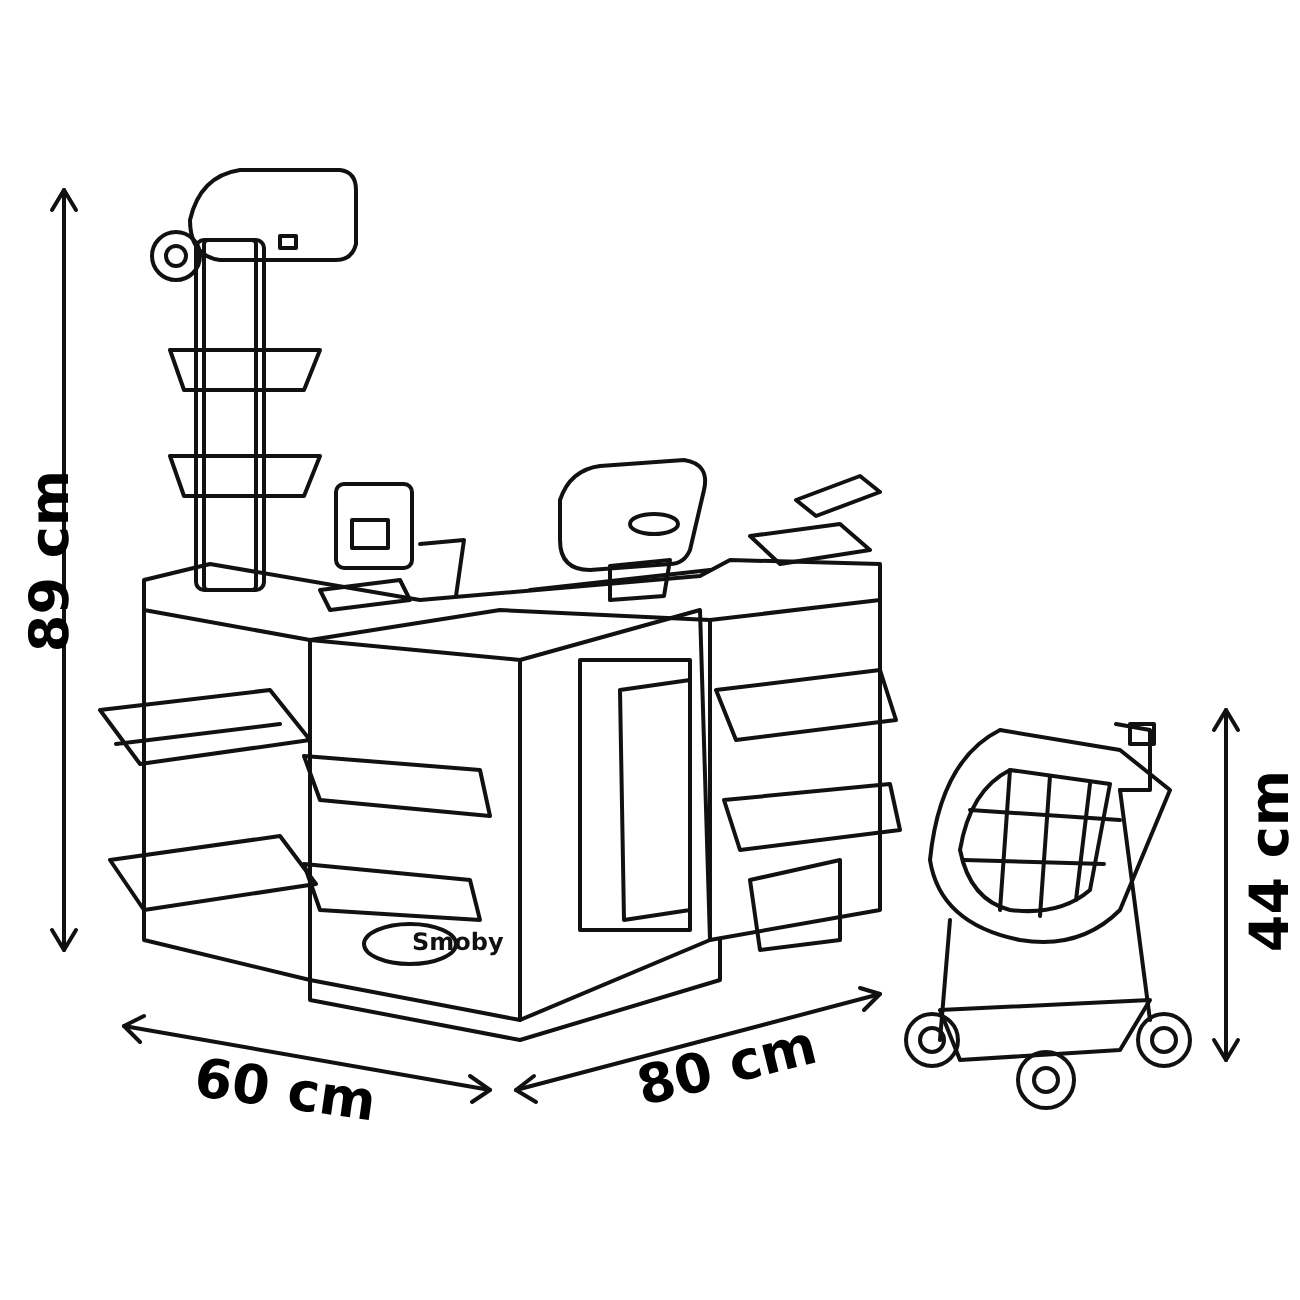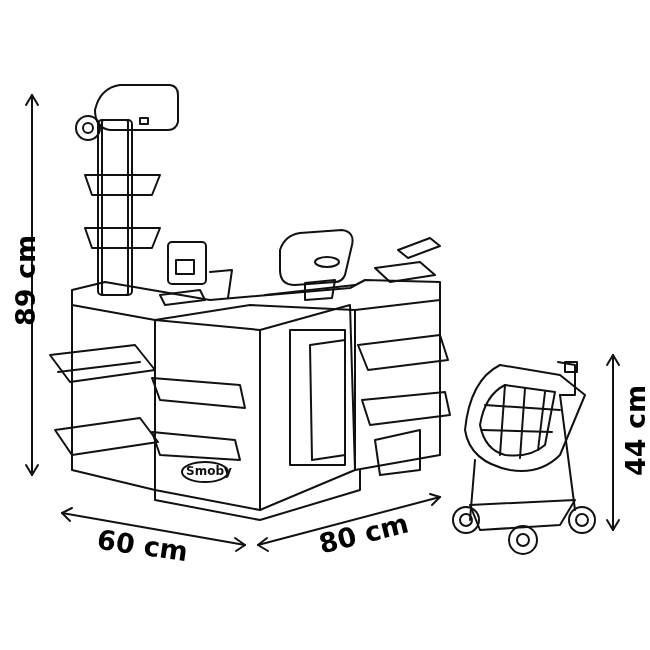"Smoby" .logo-text { margin-left: none -> 20px }
